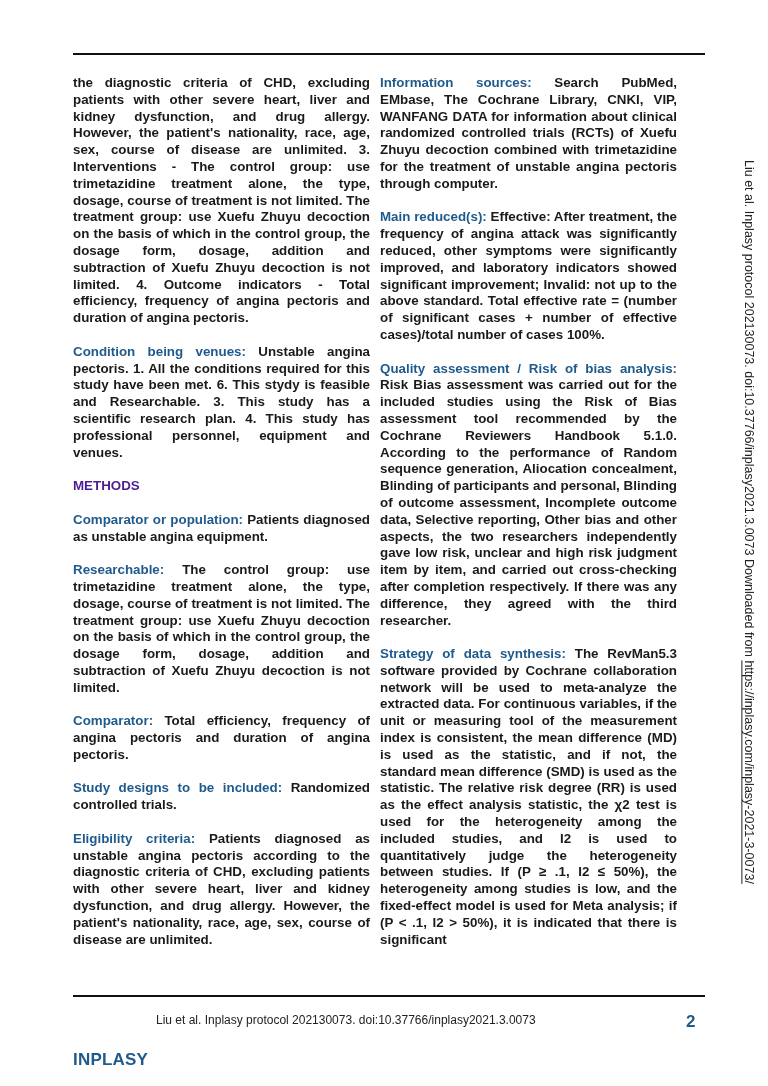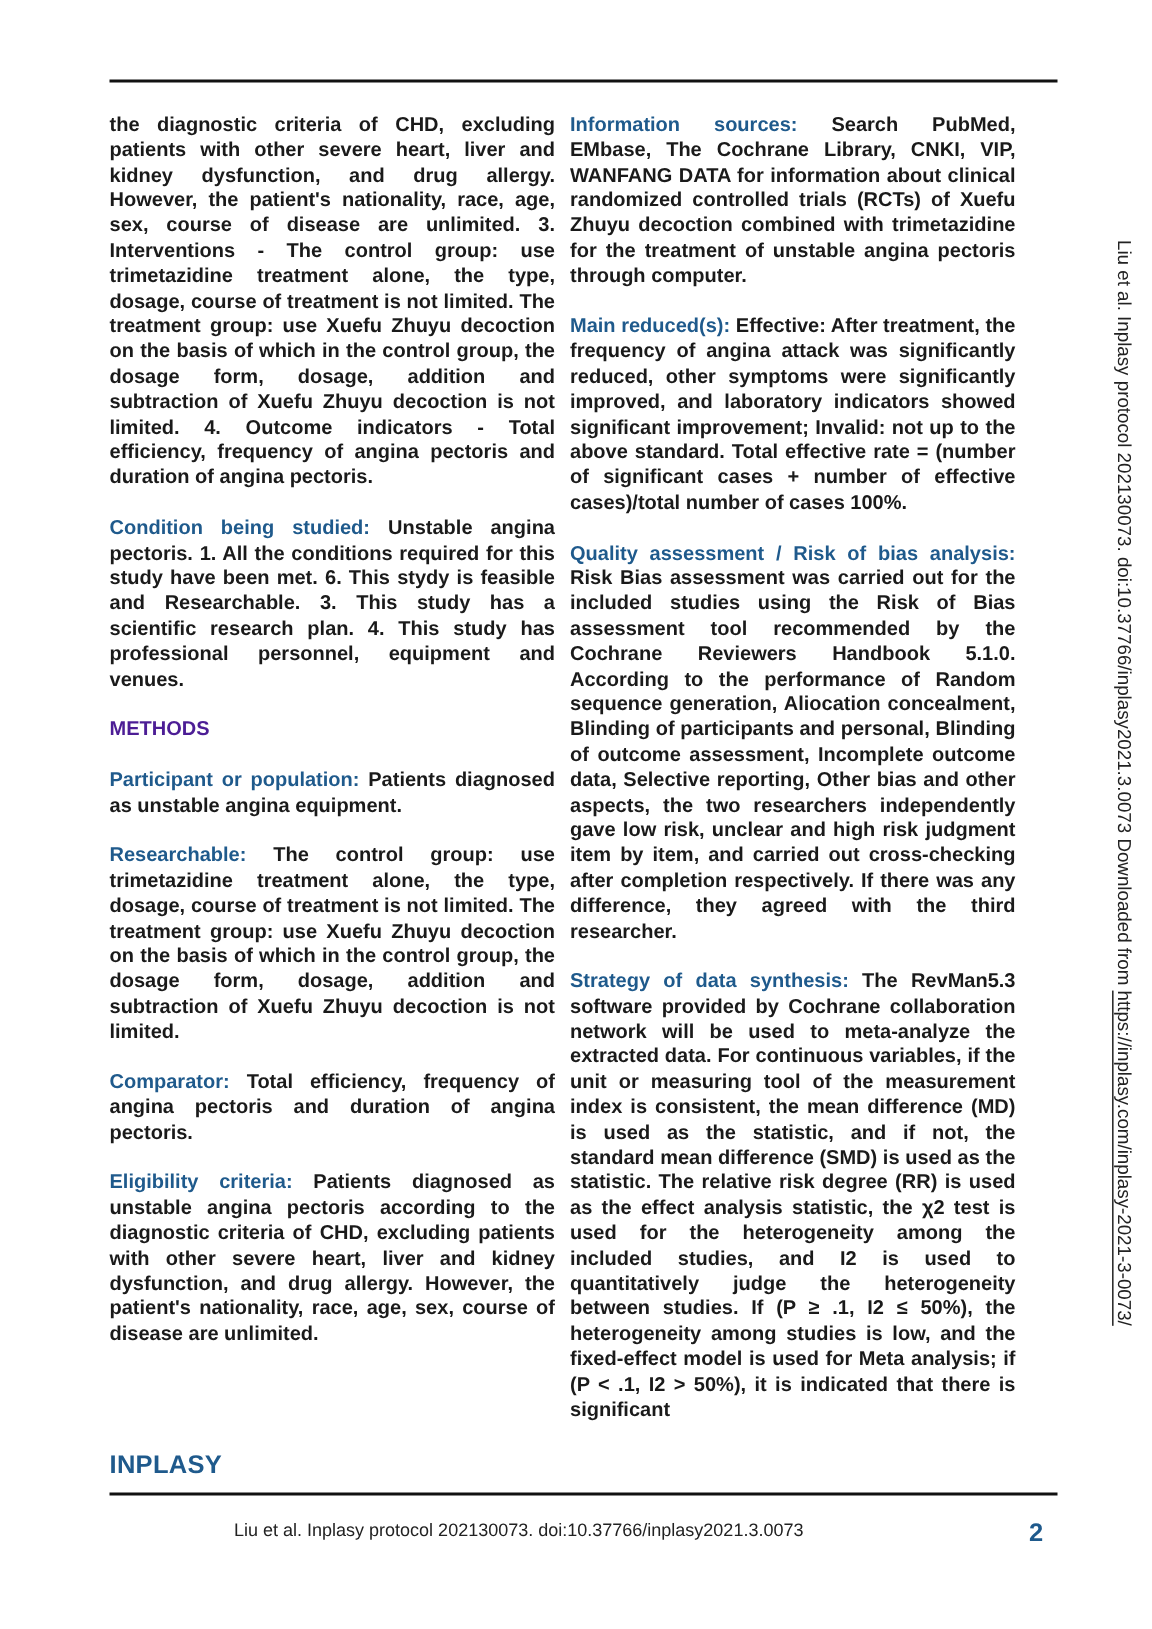"Condition being studied:" span.label { text: studied -> venues }
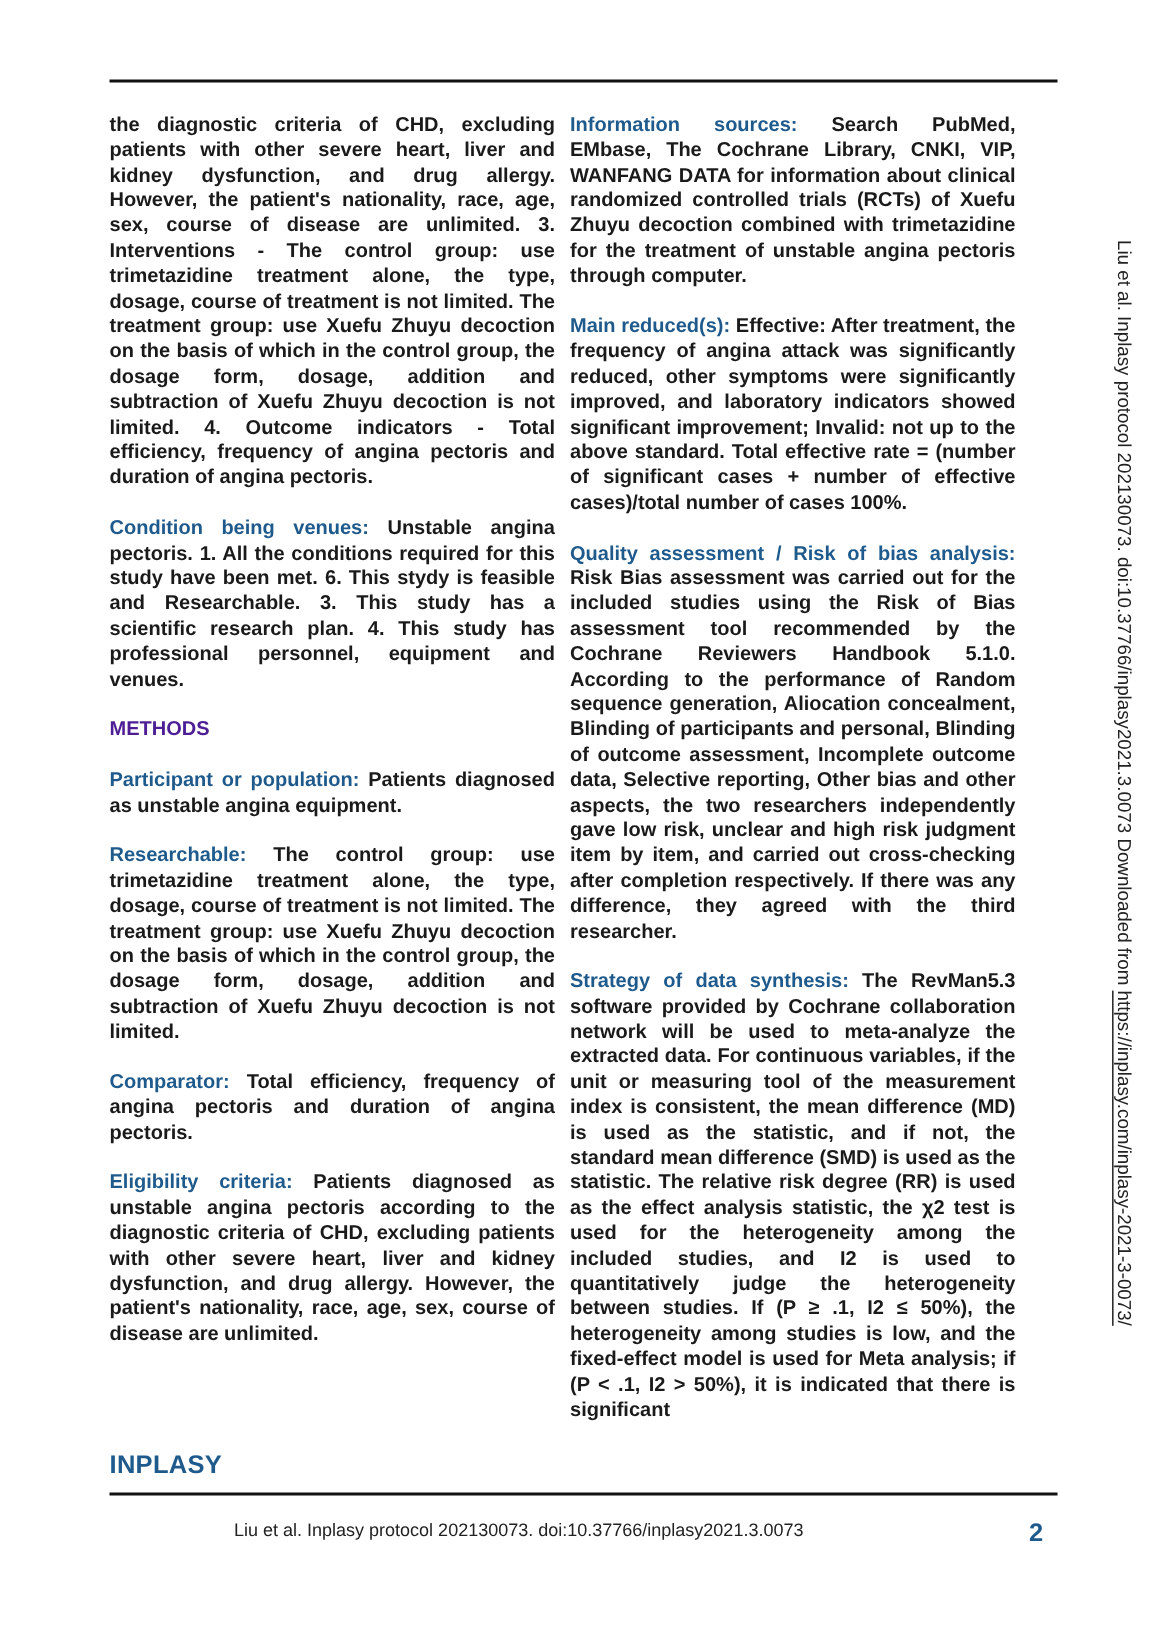"Participant or population:" span.label { text: Participant -> Comparator }
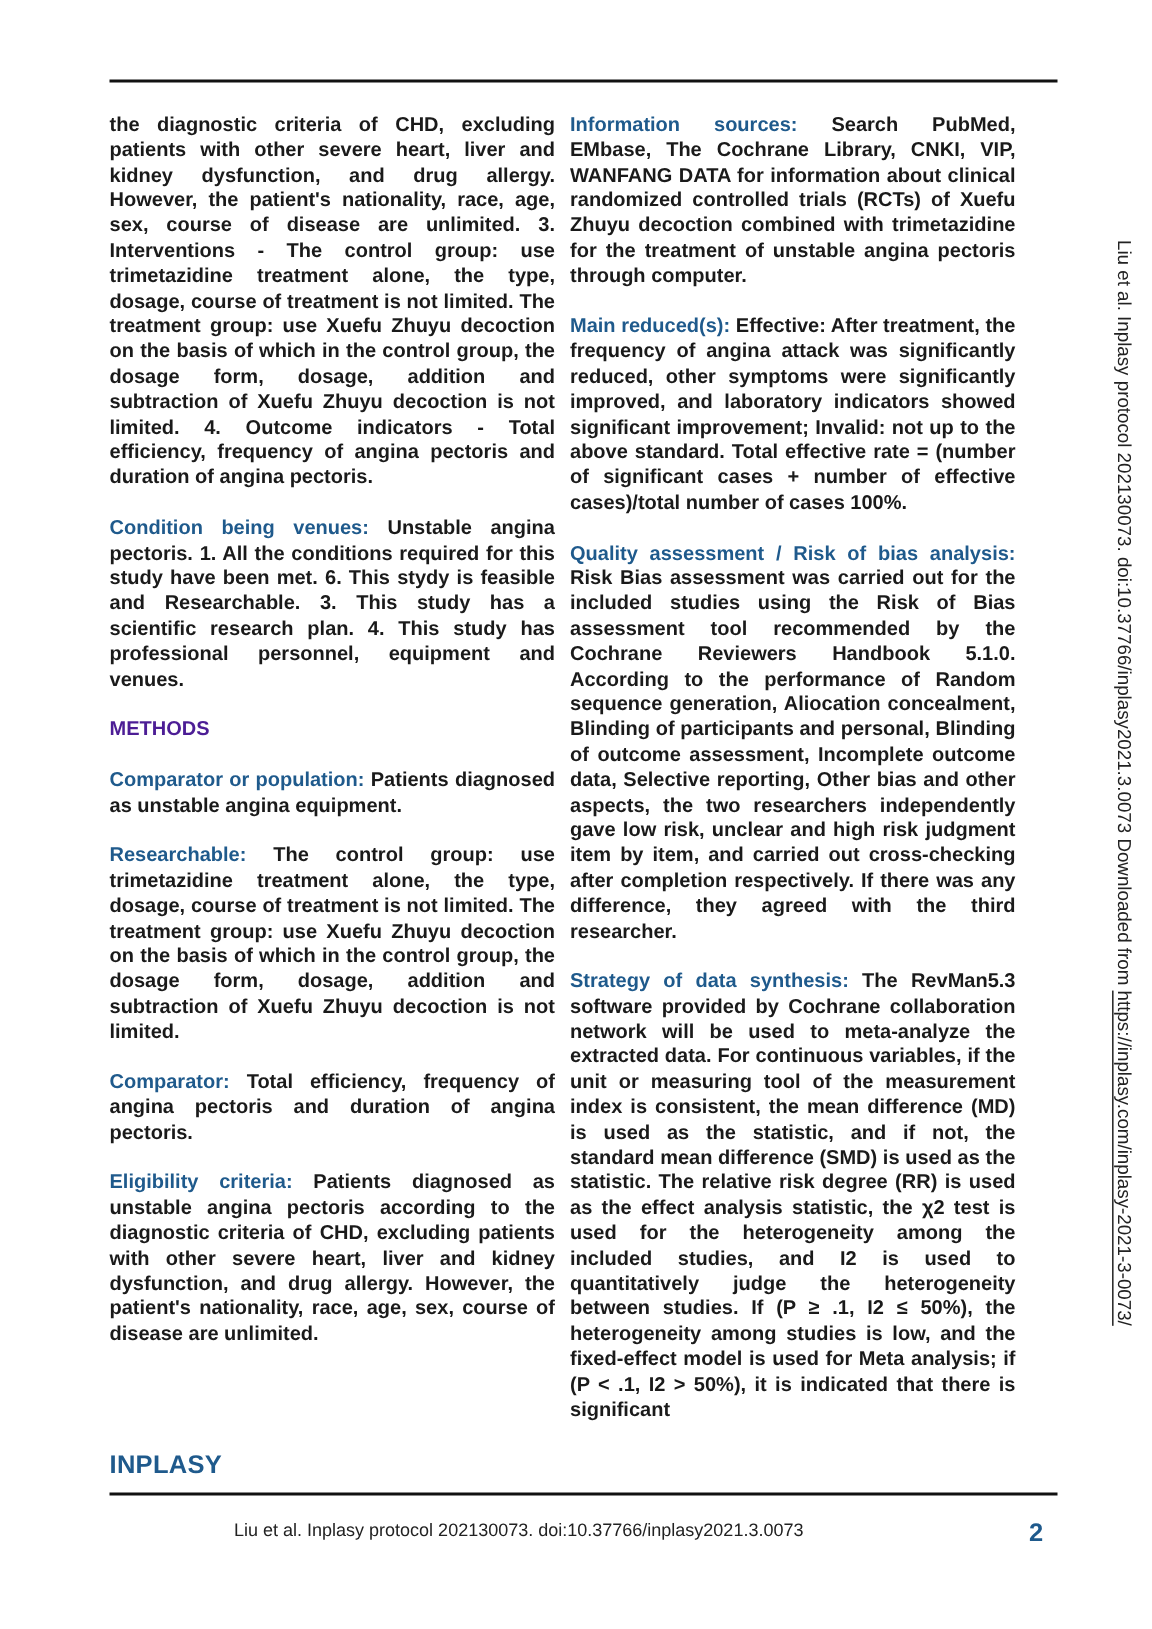"Study designs to be included:" p.para { html: none -> <p> <span>Study designs to be included:</span><span> Randomized controlled trials.</span> </p> }
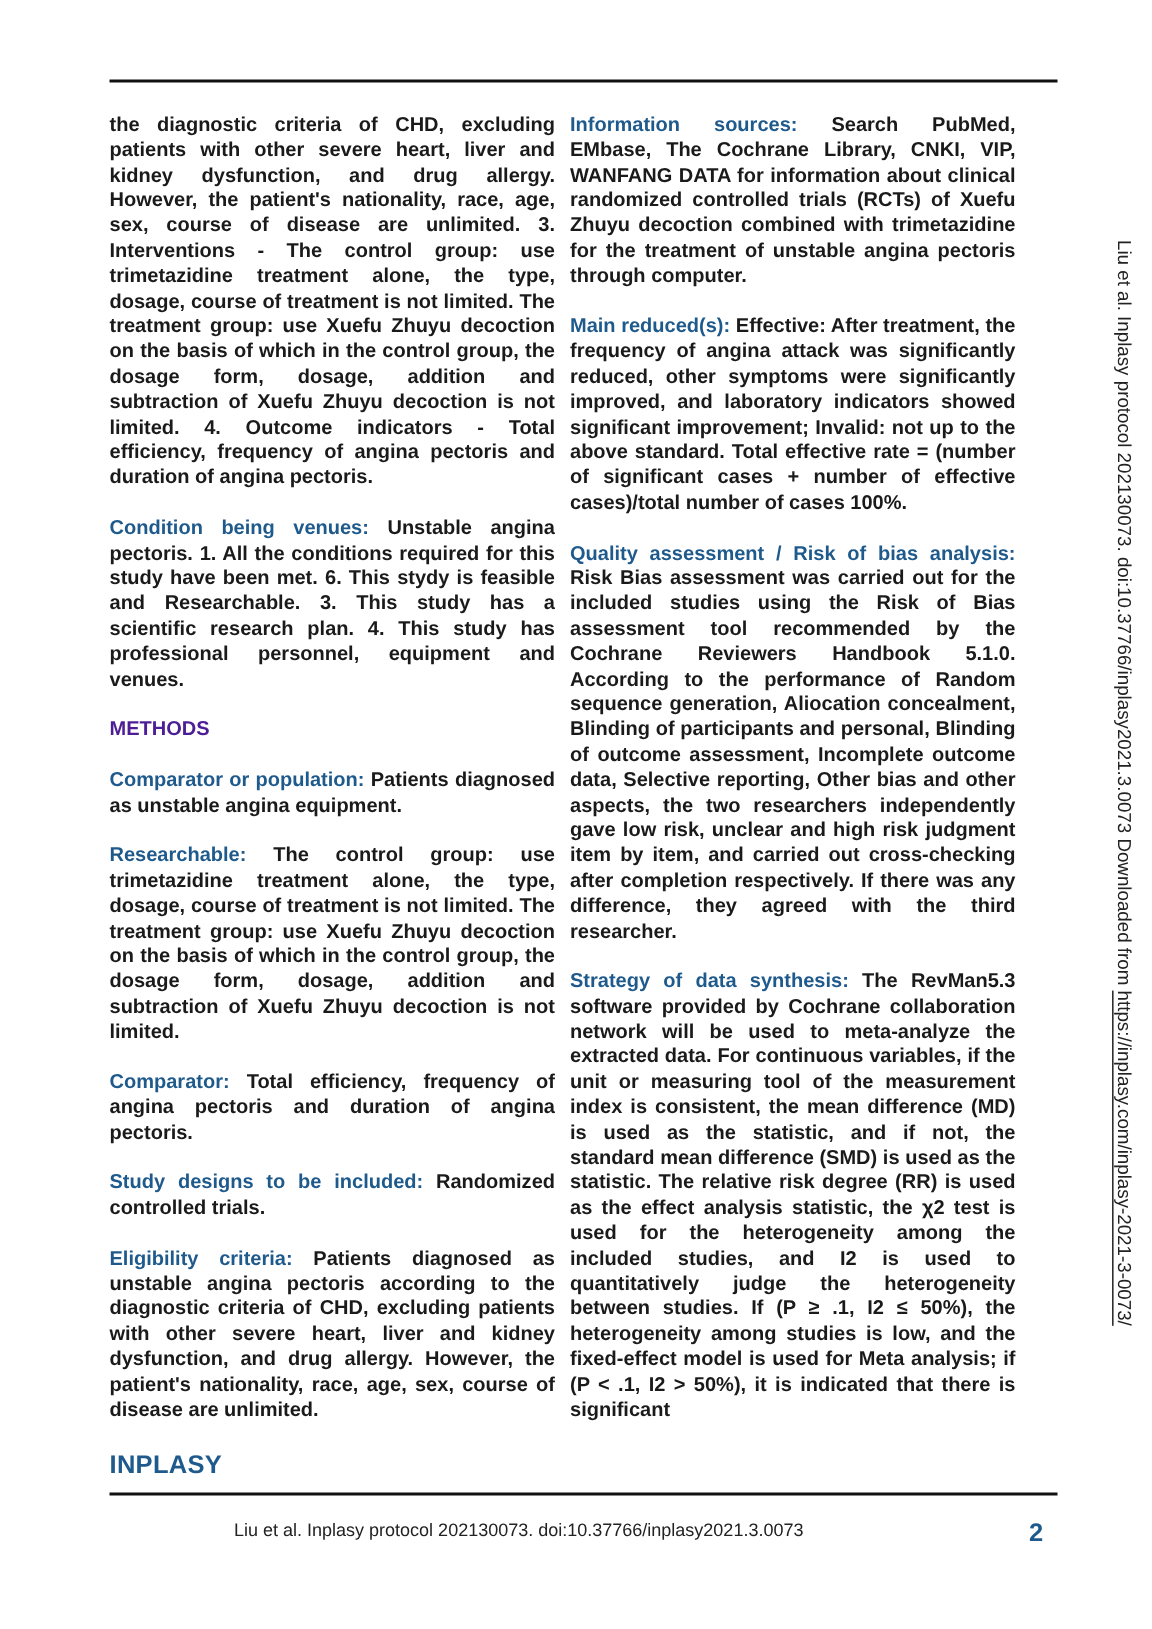"INPLASY" .footer-brand { top: 967px -> 1050px }
